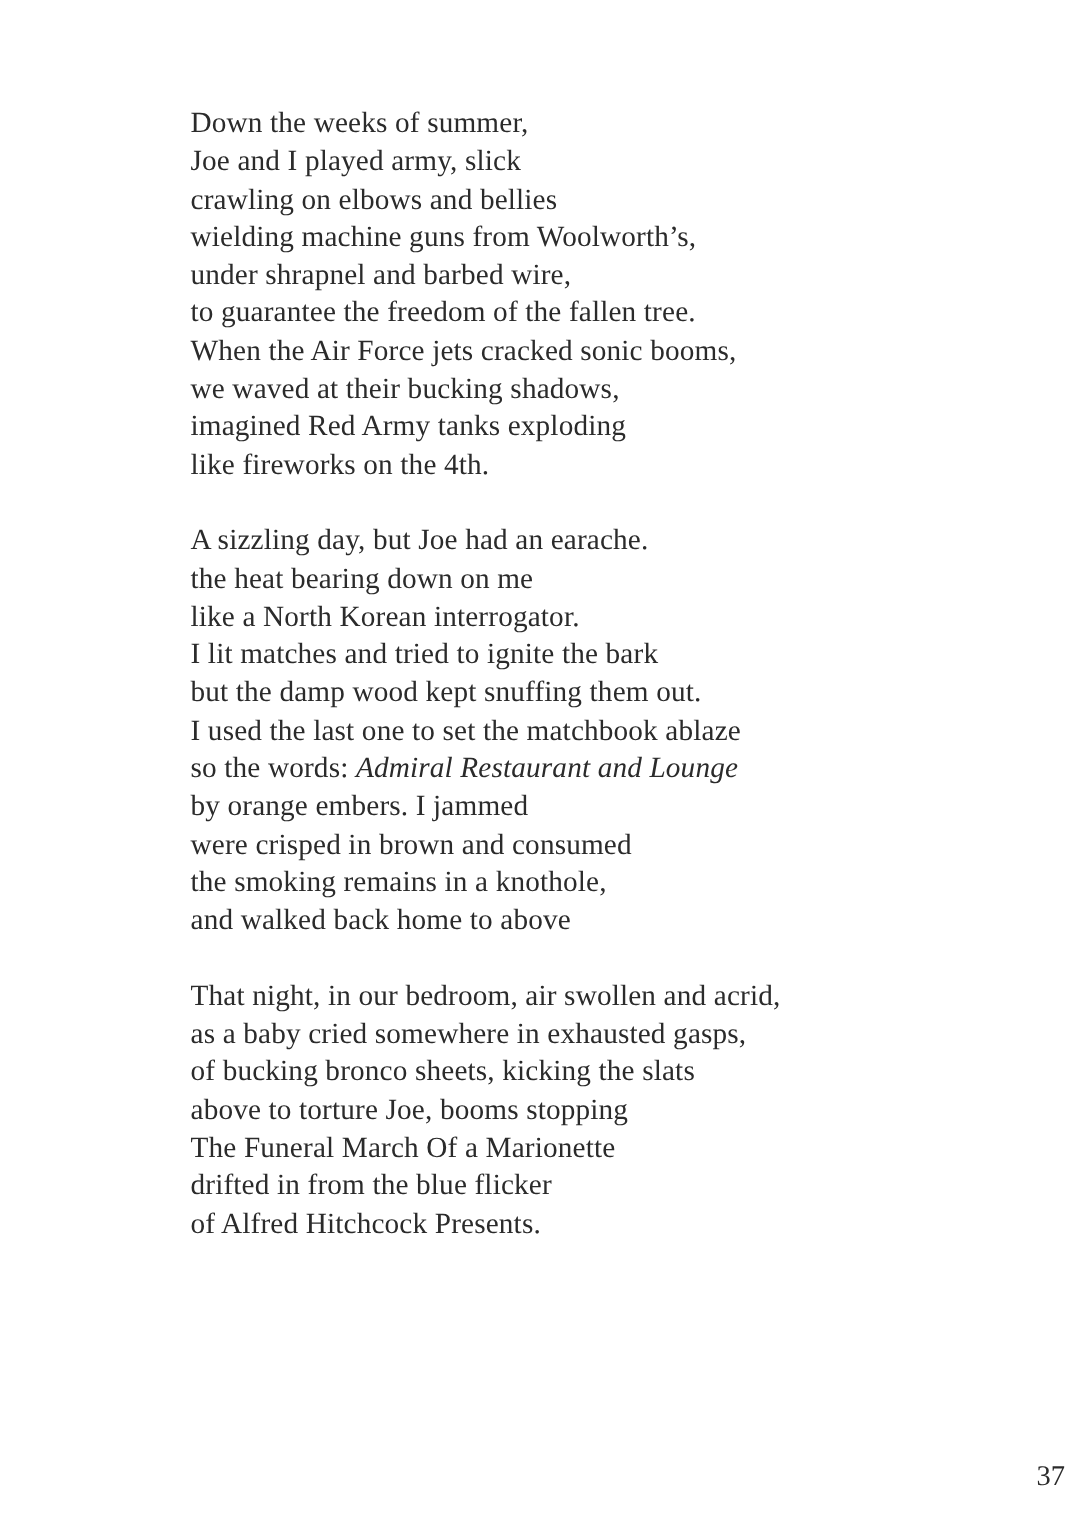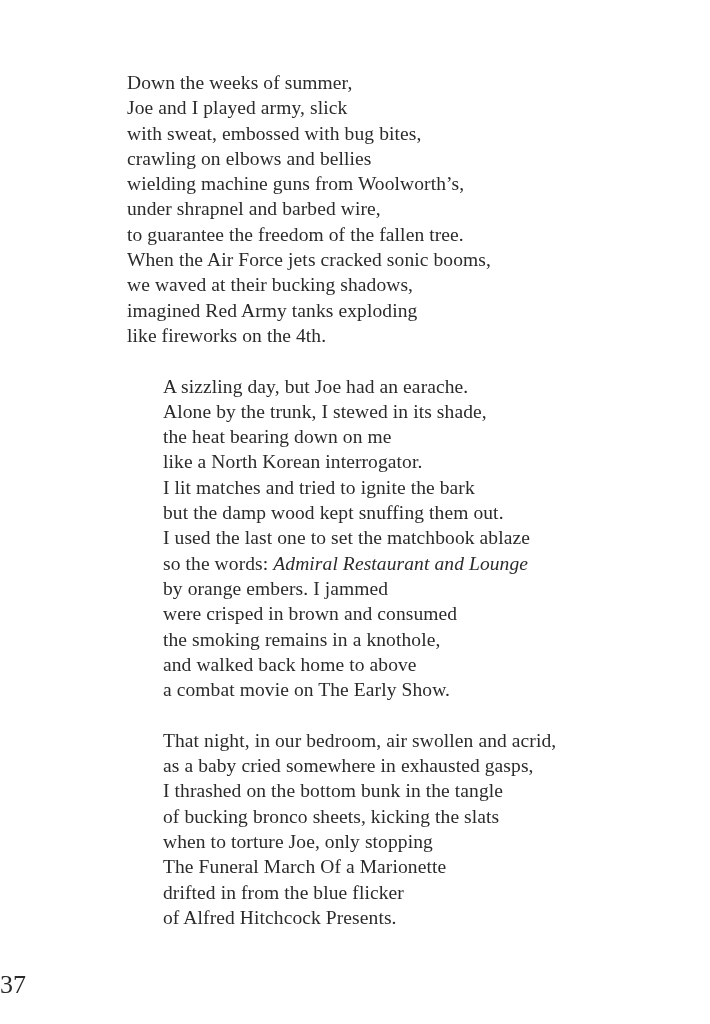"with sweat, embossed with bug" div.line { html: <div>with sweat, embossed with bug bites,</div> -> none }
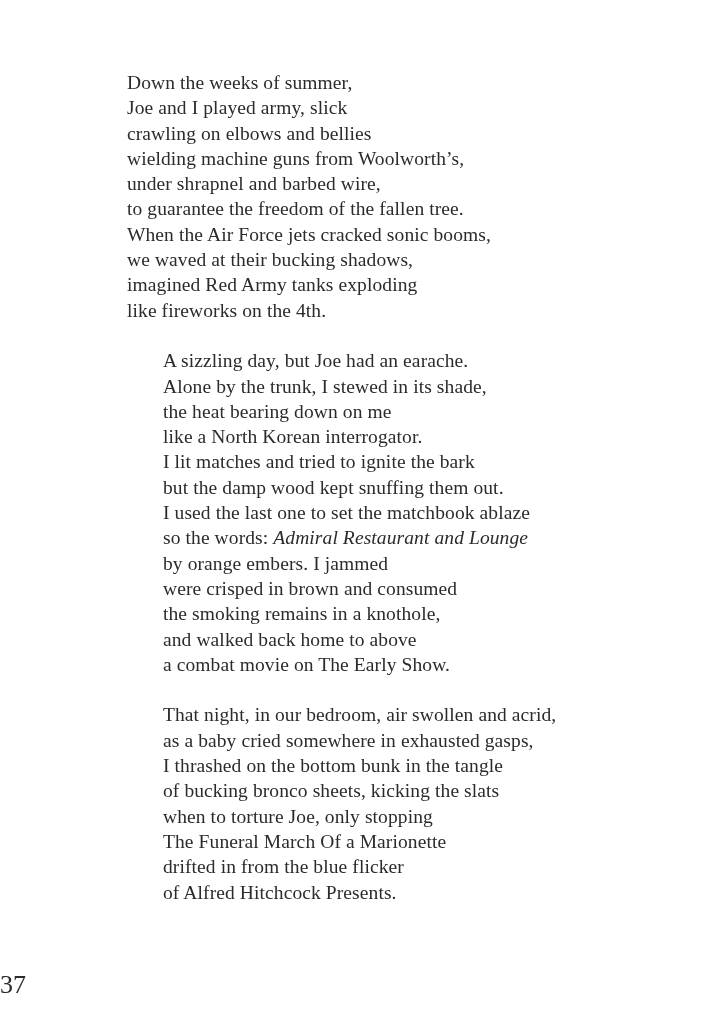"A sizzling day, but Joe" .stanza + .stanza { margin-left: 36px -> none }
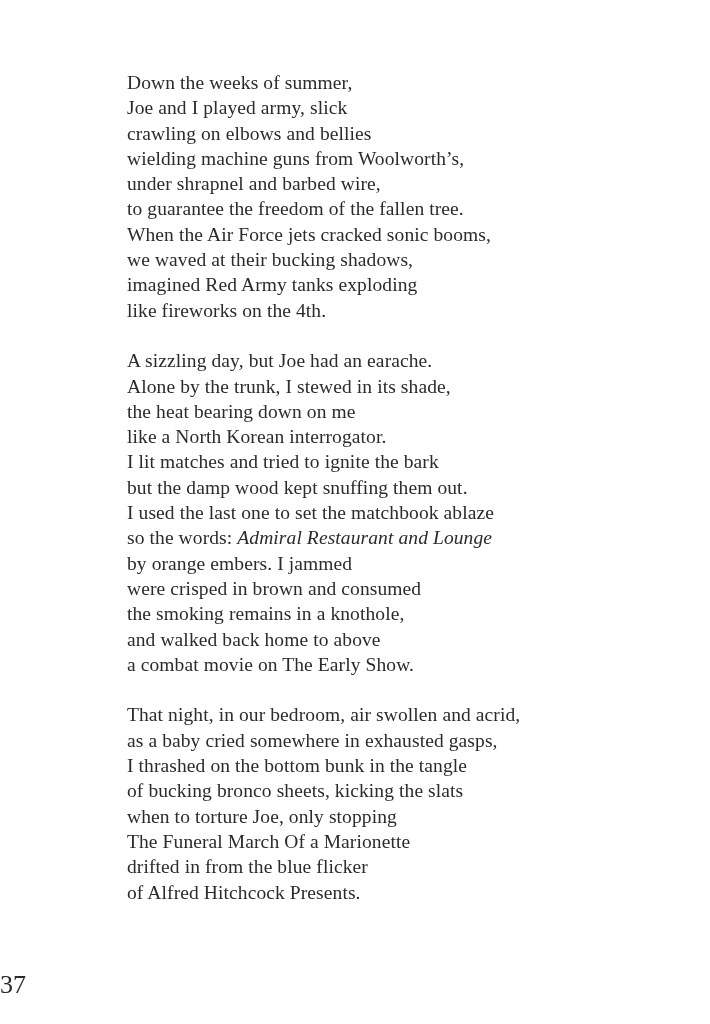"Alone by the trunk, I" div.line { html: <div>Alone by the trunk, I stewed in its shade,</div> -> none }
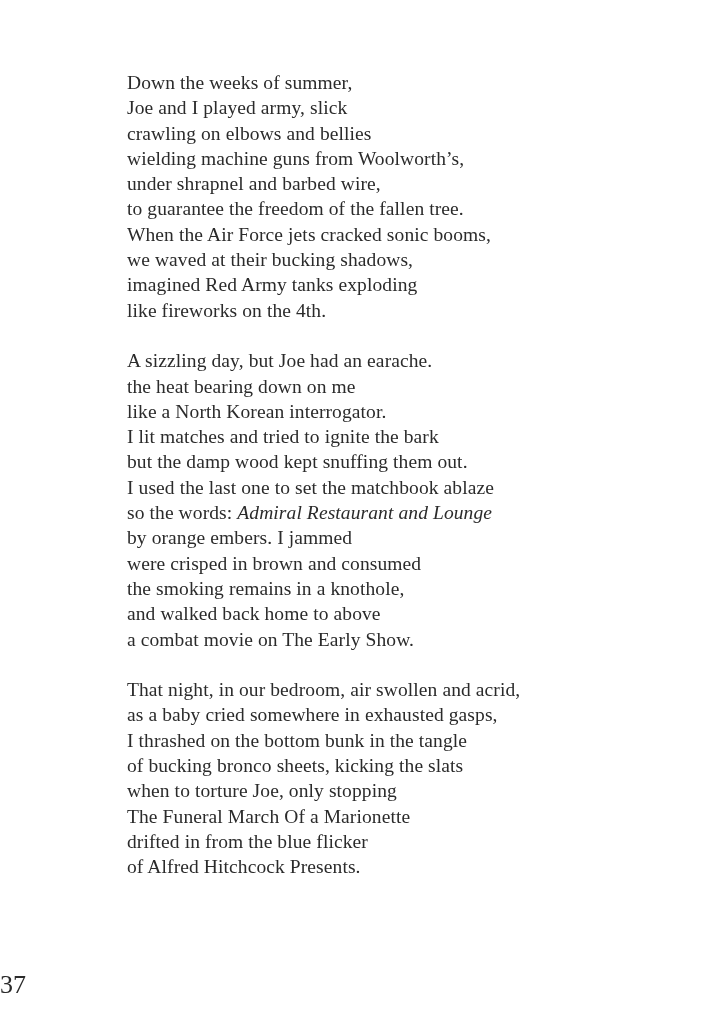"a combat movie on The" div.line { html: <div>a combat movie on The Early Show.</div> -> none }
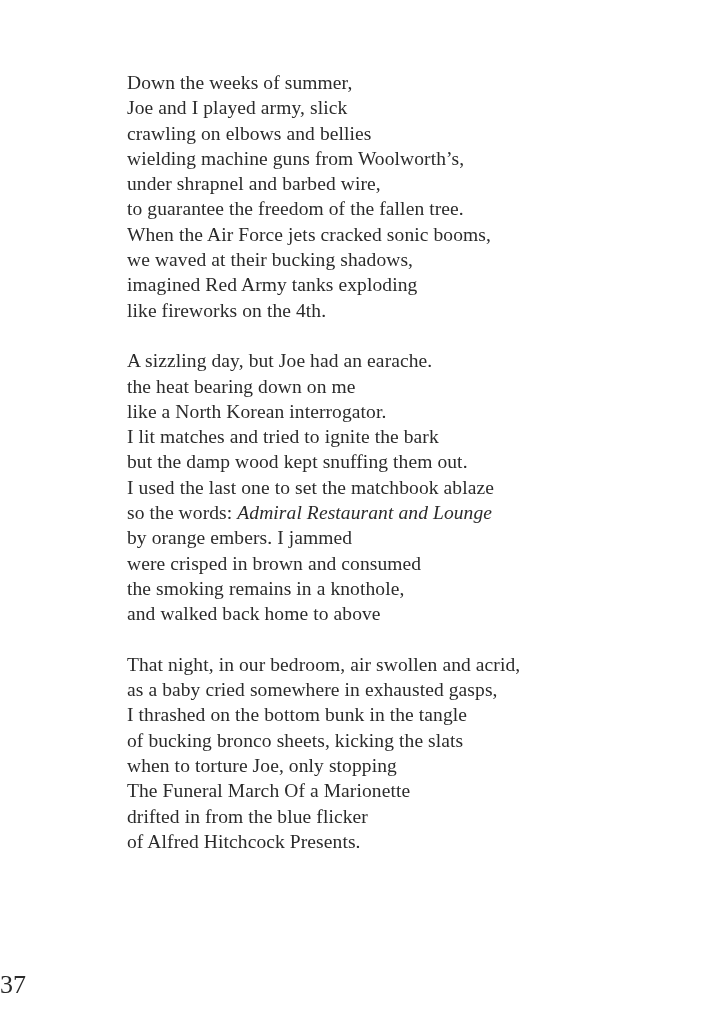"I thrashed on the bottom" div.line { html: <div>I thrashed on the bottom bunk in the tangle</div> -> none }
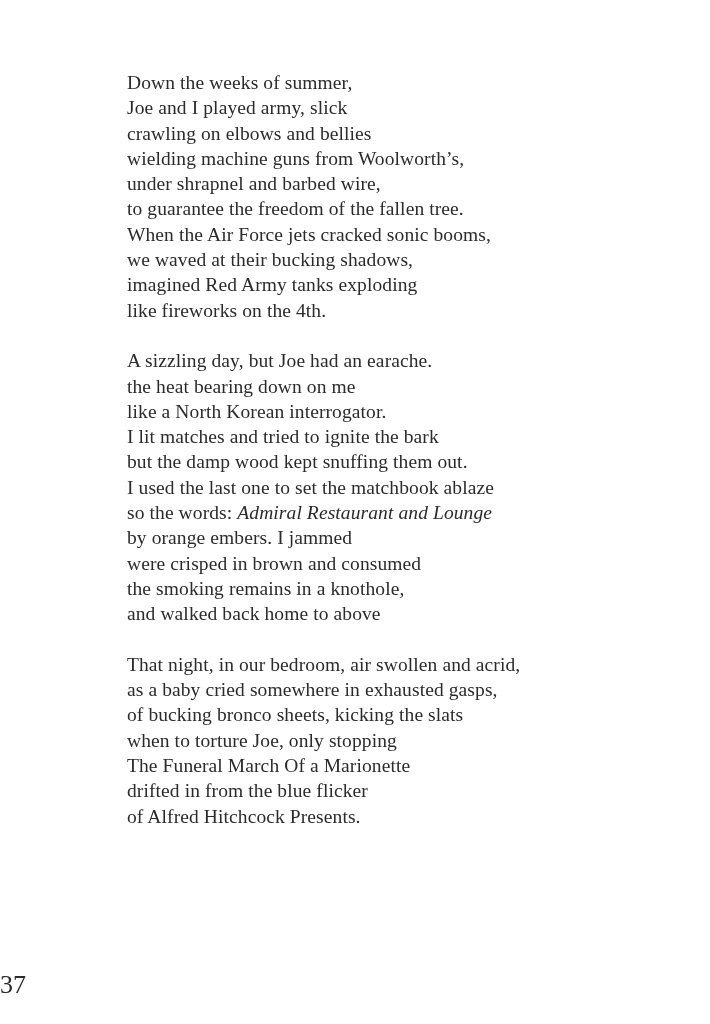"when to torture Joe, only" div.line { text: when to torture Joe, only -> above to torture Joe, booms }
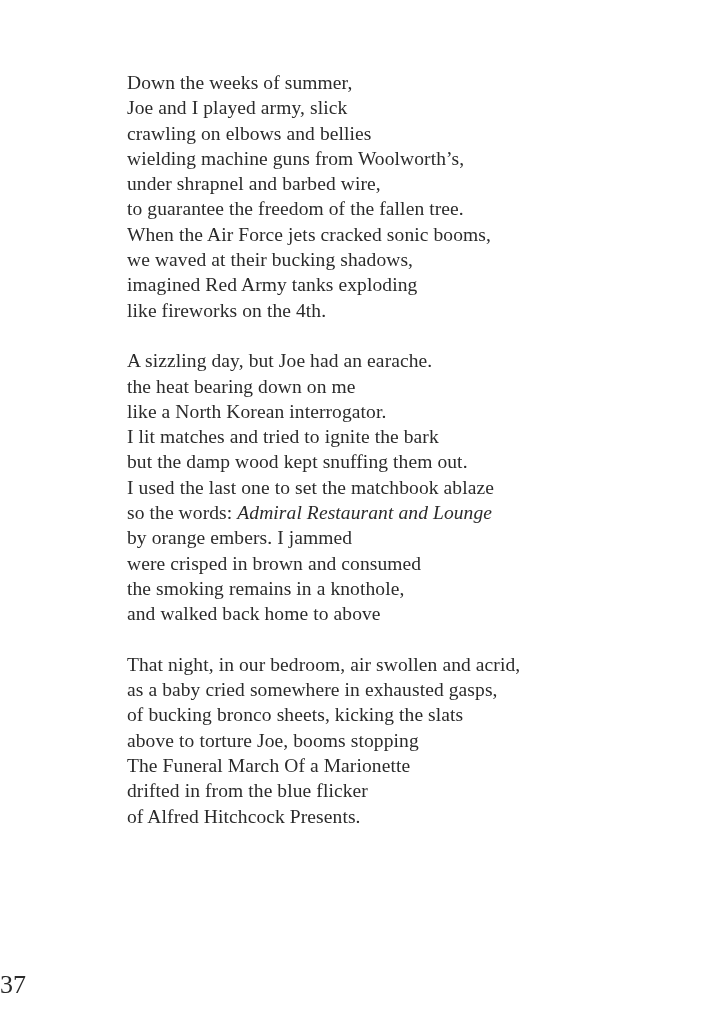"37" .page-number { font-size: 26px -> 19px; text-align: left -> right }
